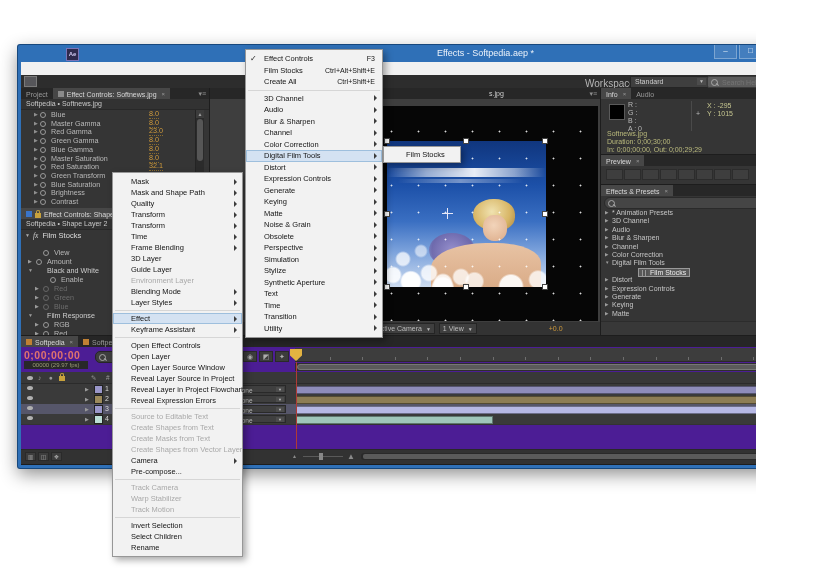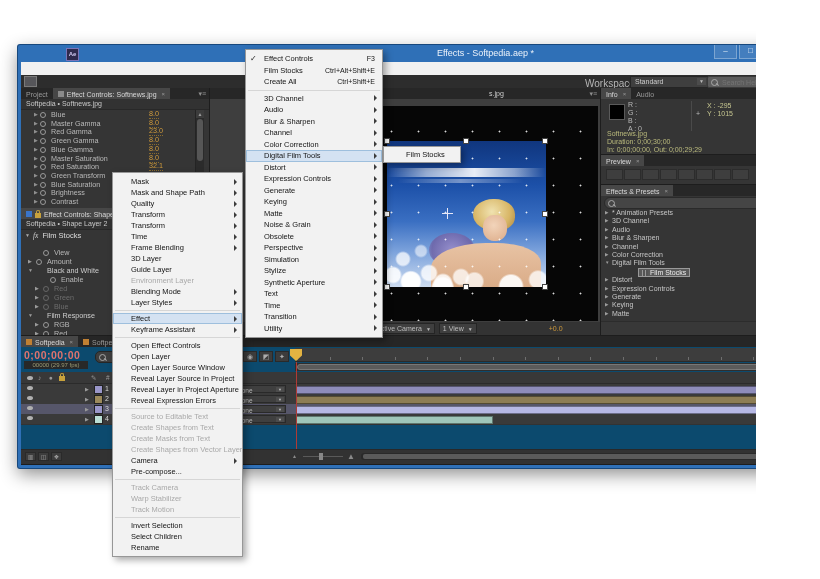"0;00;00;00" .tl { background: #0c4a6e -> #4c1d95 }
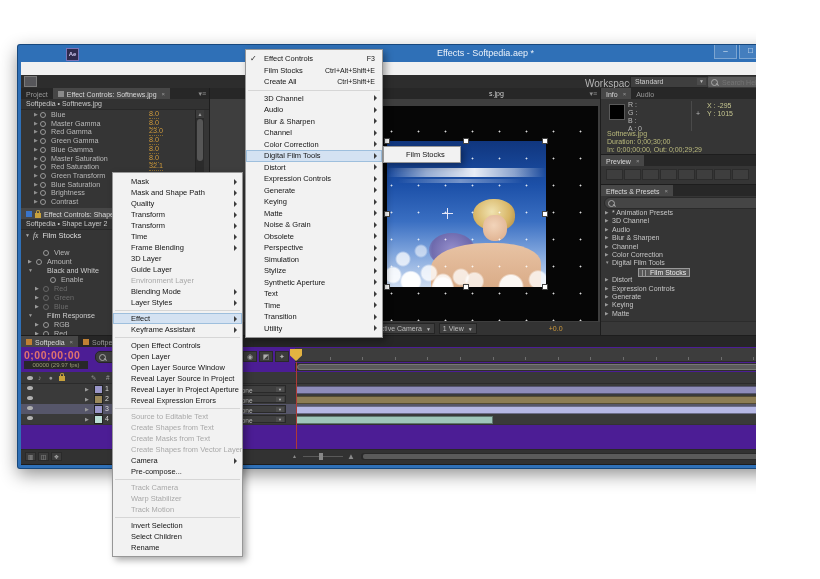"Reveal Layer in Project Aperture" span.inner-label { text: Aperture -> Flowchart }
